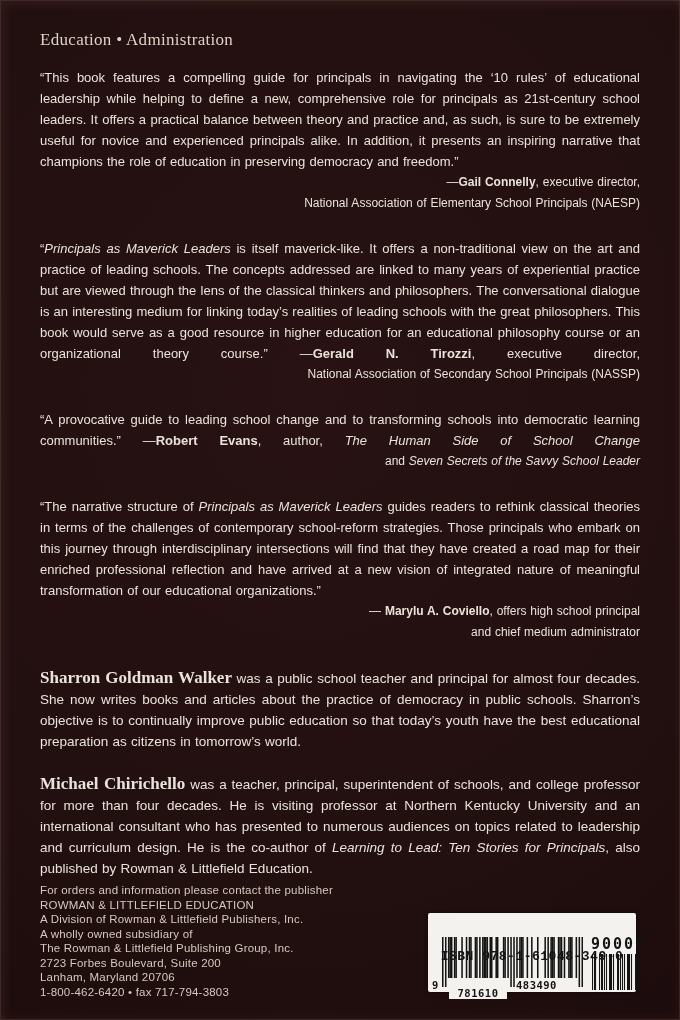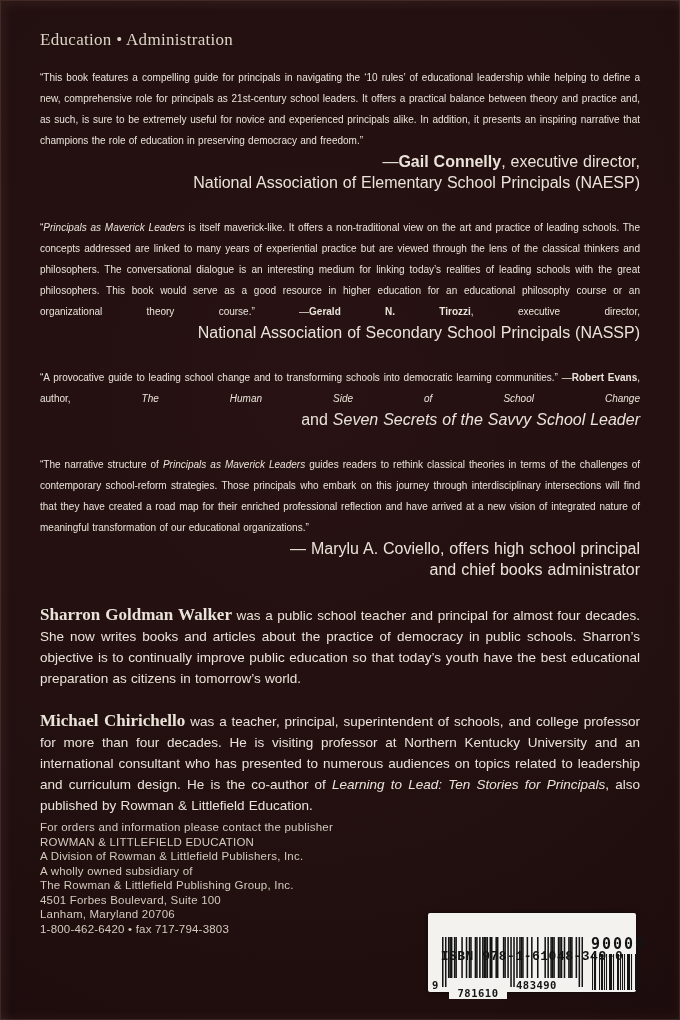"“This book features a compelling" .qbody { font-size: 10px -> 13px }
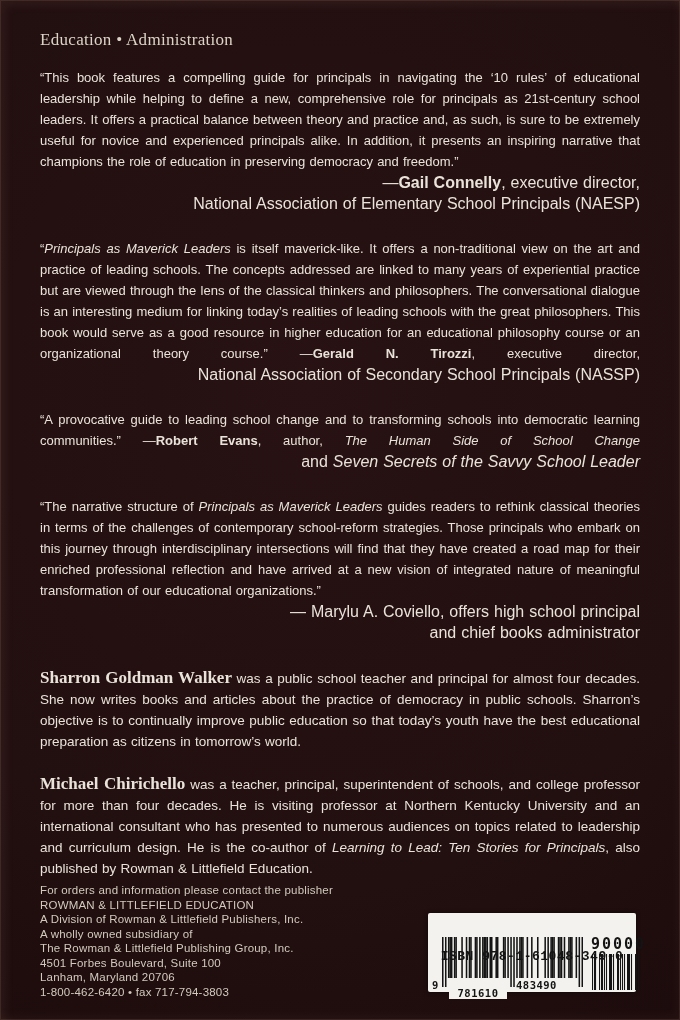"—Gail Connelly, executive director," .attr { font-size: 16px -> 12px }
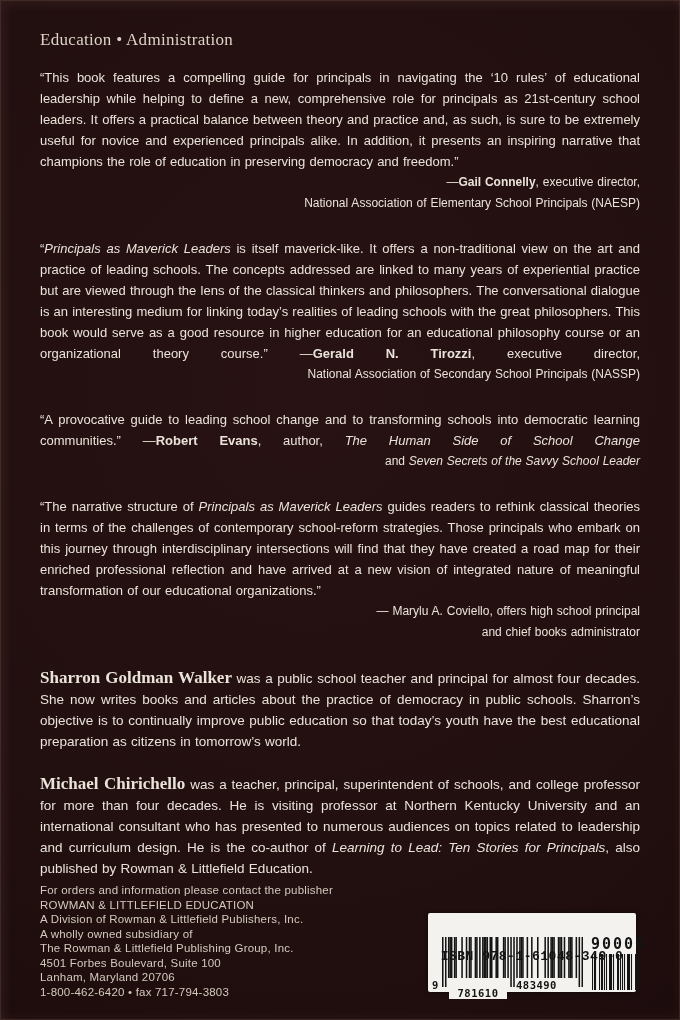"Marylu A. Coviello" span { font-weight: 400 -> 700 }
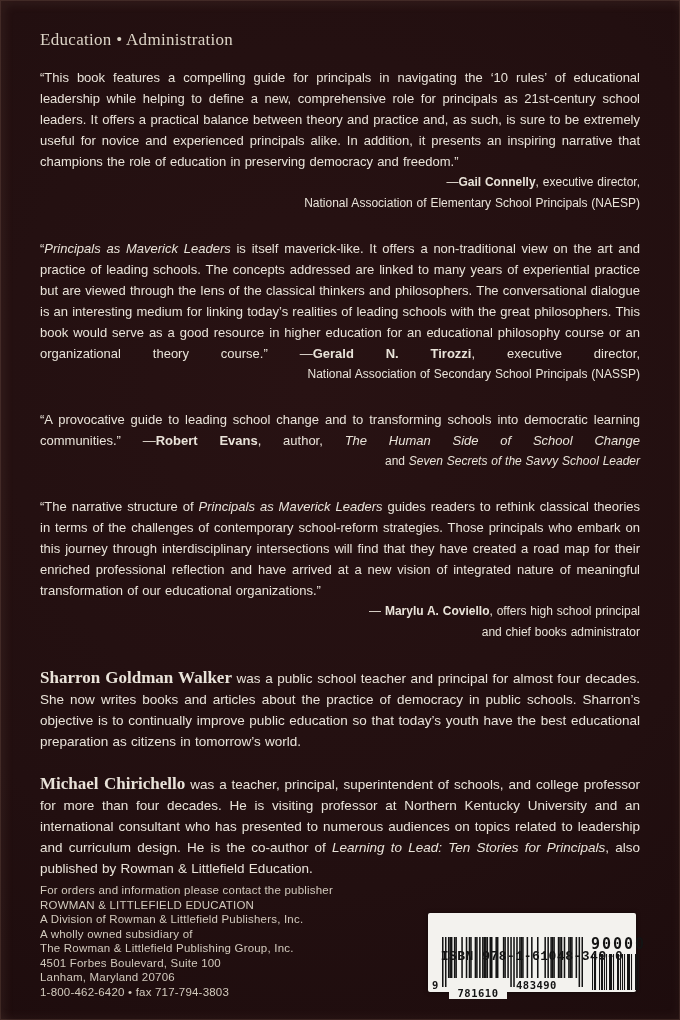"and chief books administrator" span { text: books -> medium }
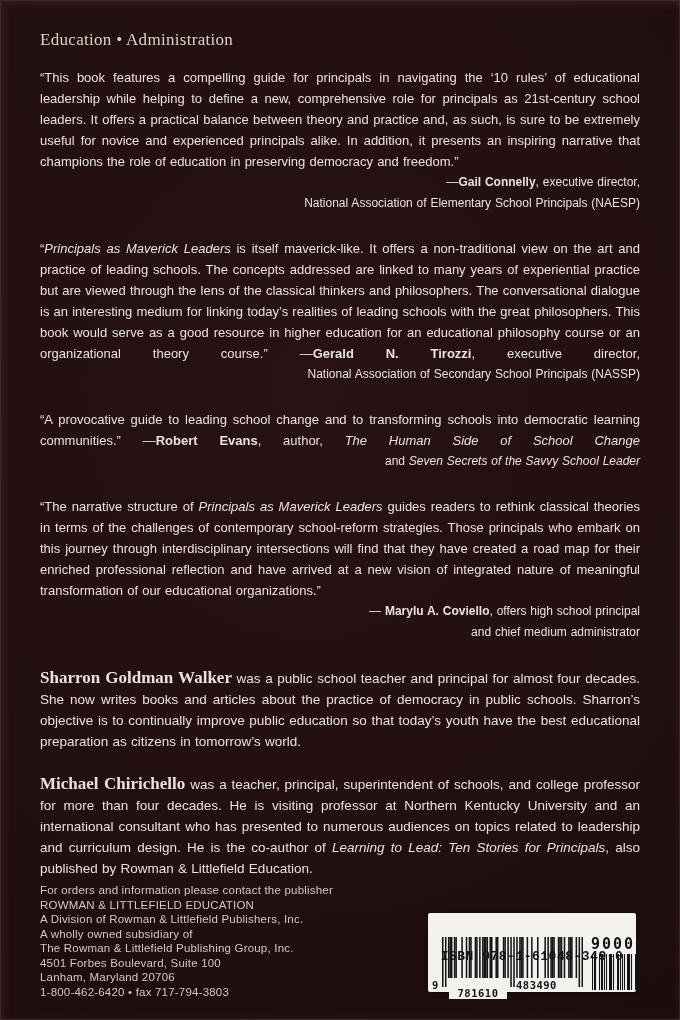"4501 Forbes Boulevard, Suite 100" div { text: 4501 Forbes Boulevard, Suite 100 -> 2723 Forbes Boulevard, Suite 200 }
